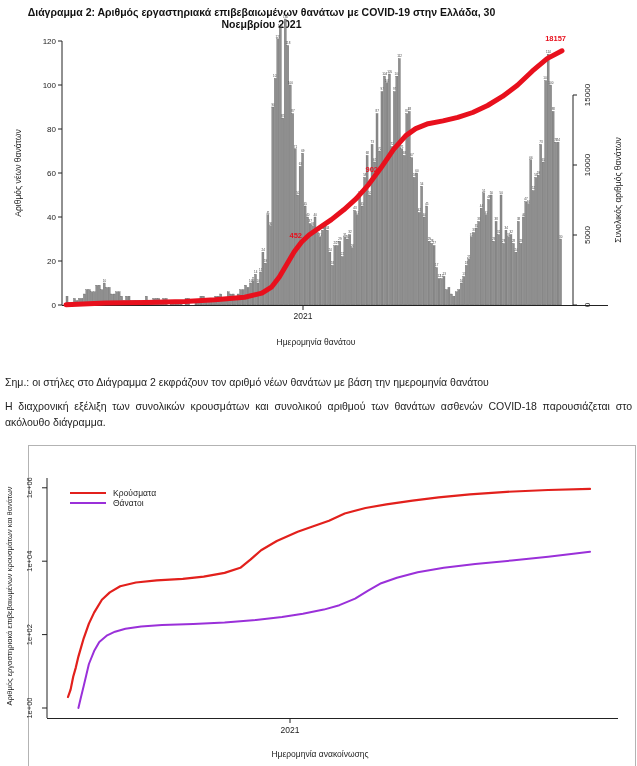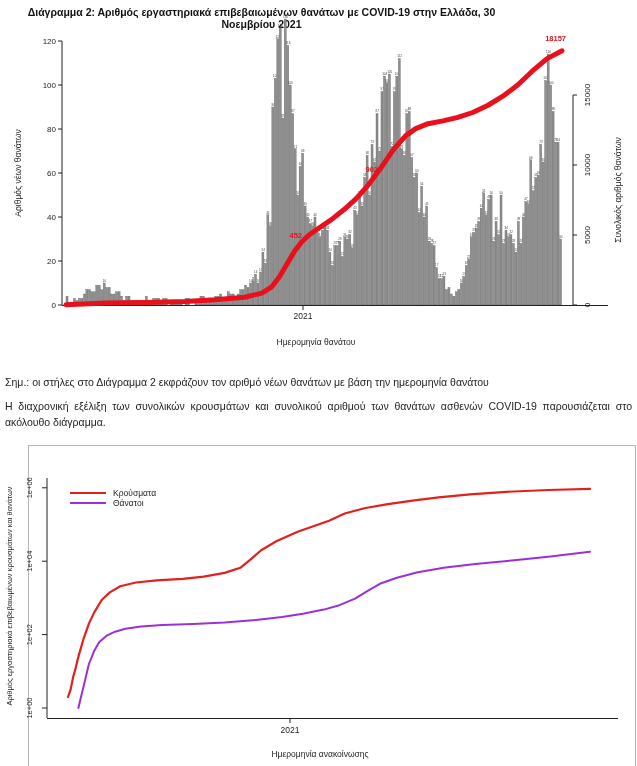"Η διαχρονική εξέλιξη των συνολικών" div.bodytext { text: COVID-19 -> COVID-18 }
